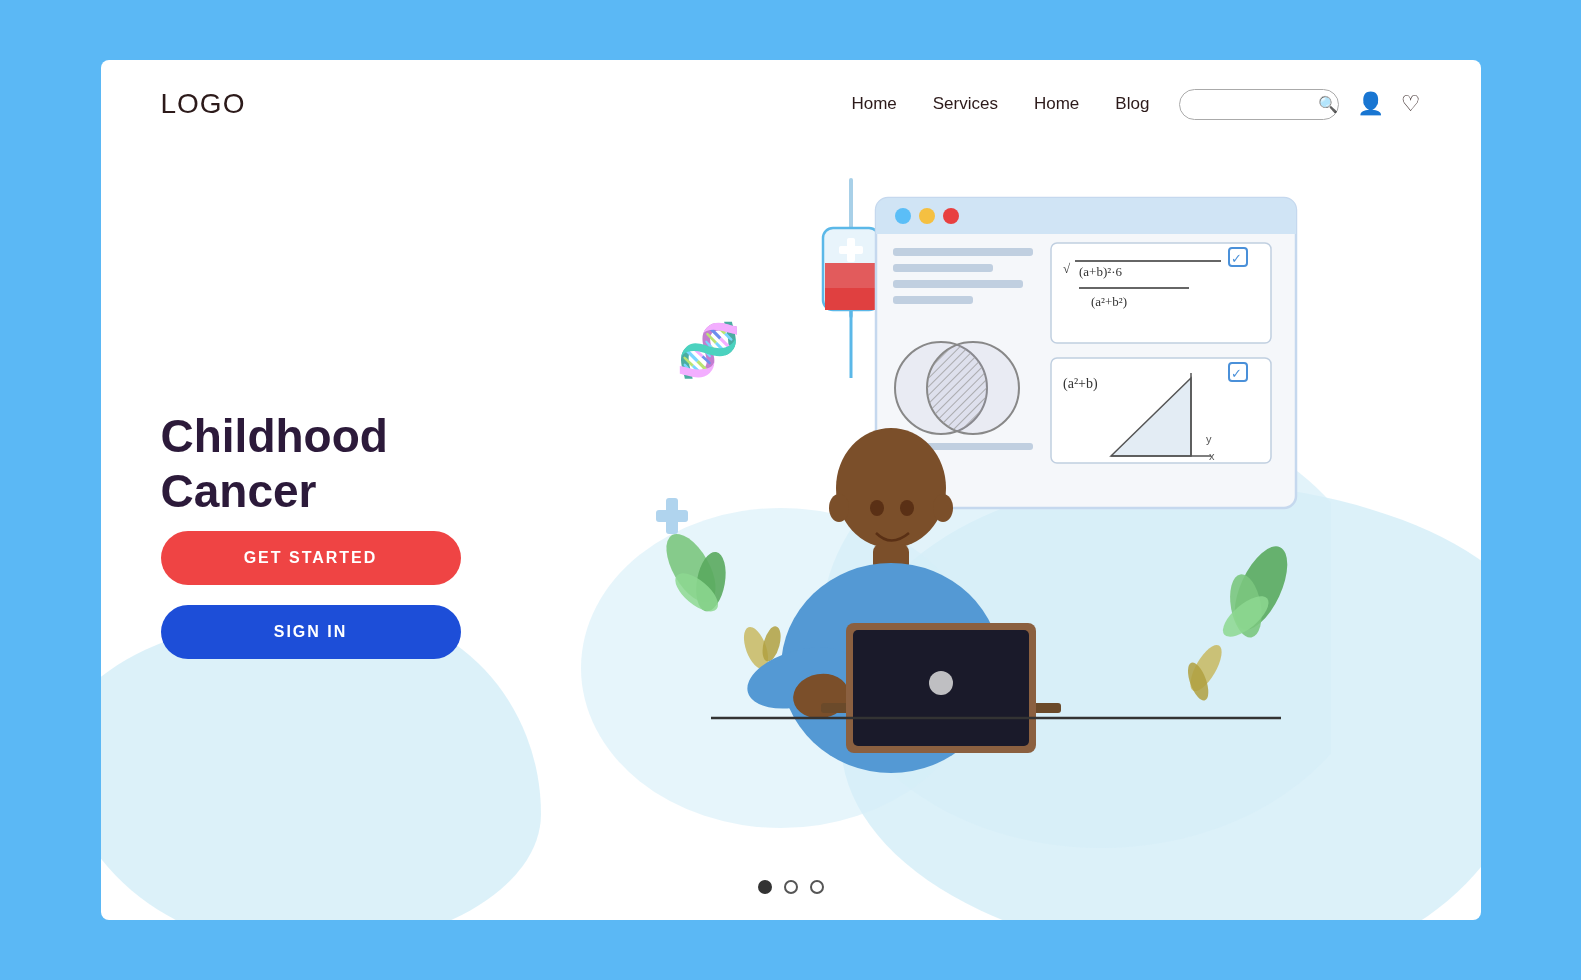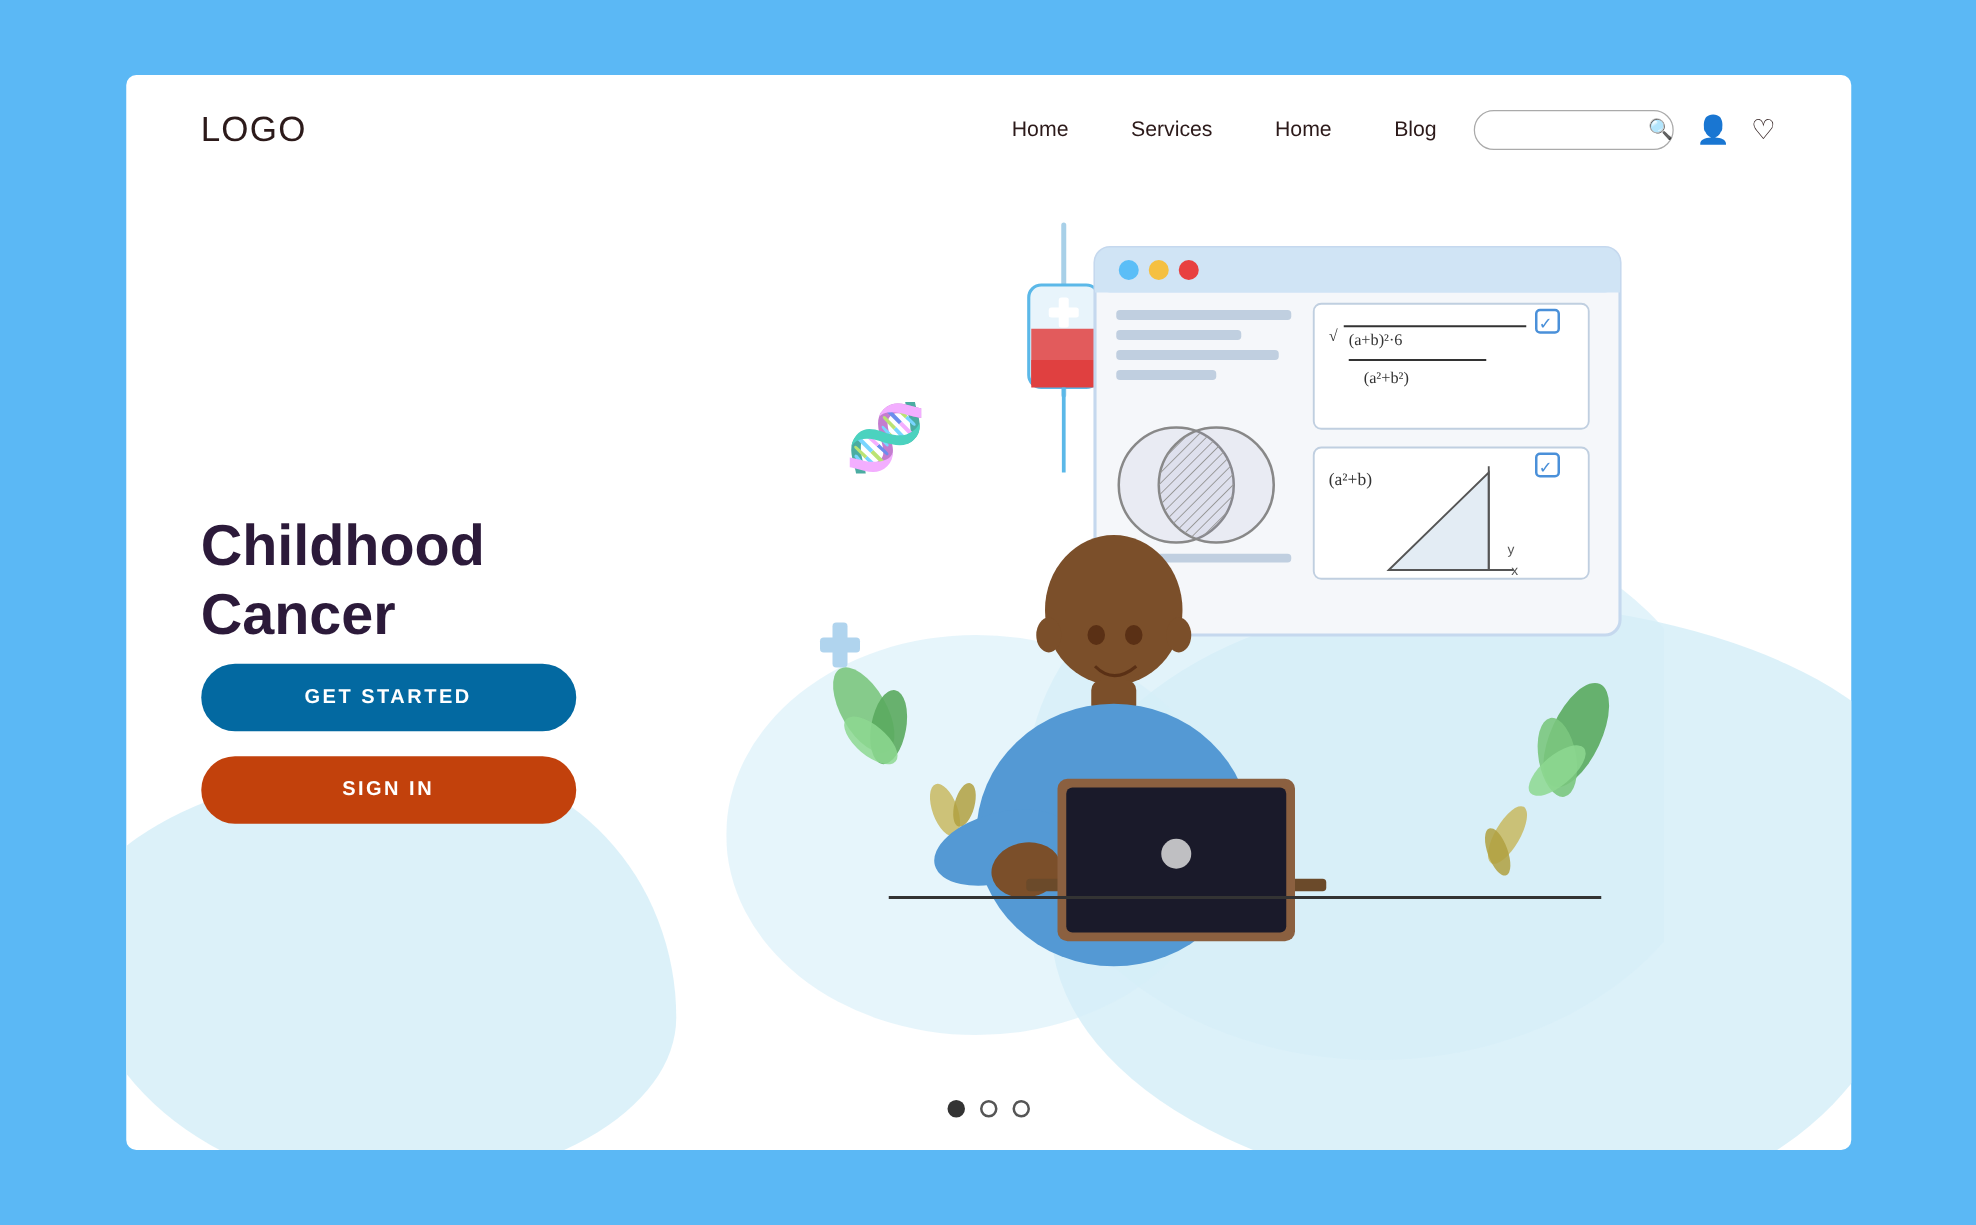"Home" .nav { gap: 50px -> 36px }
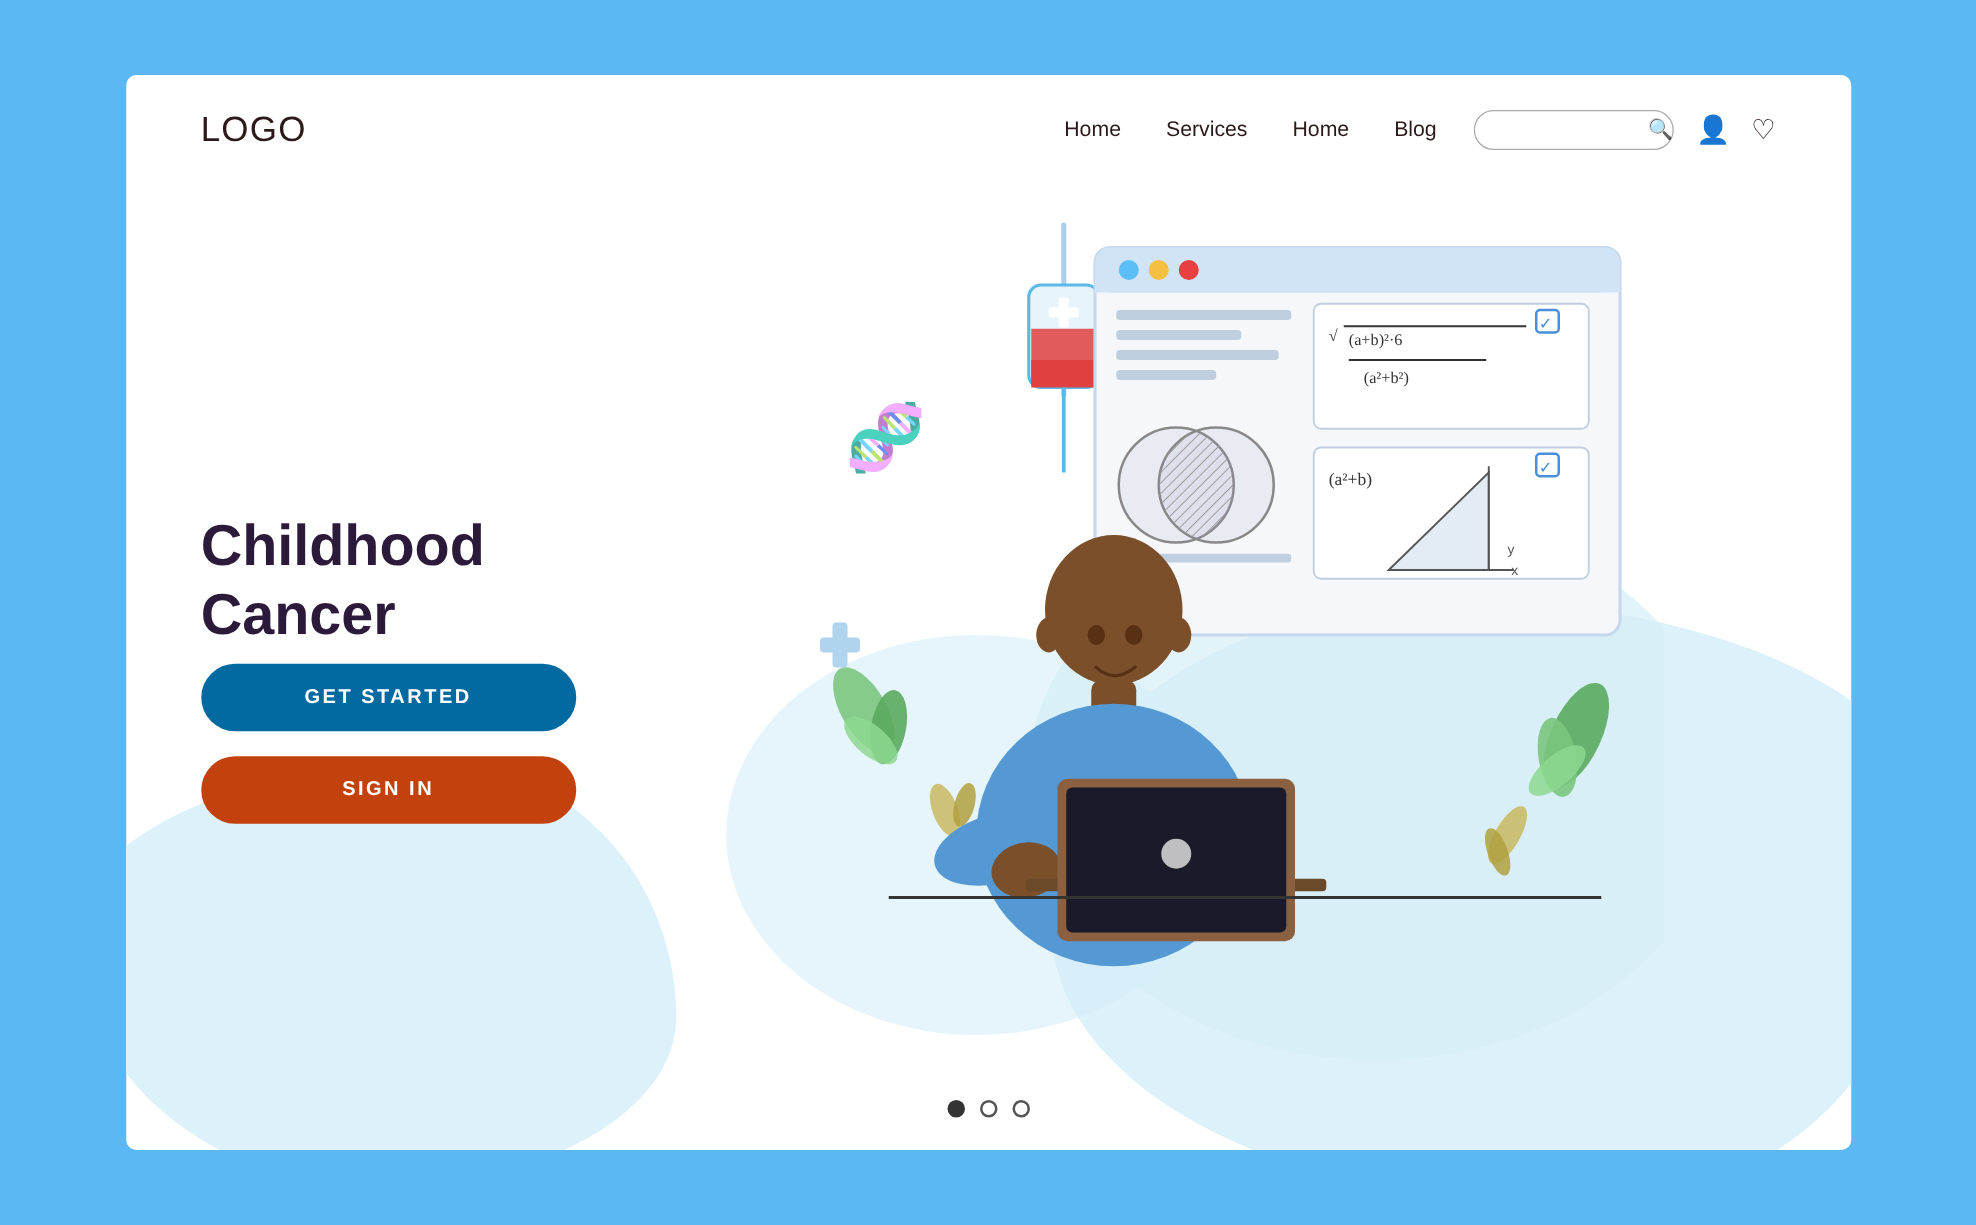"GET STARTED" .btn-get-started { background: #0369a1 -> #ef4444 }
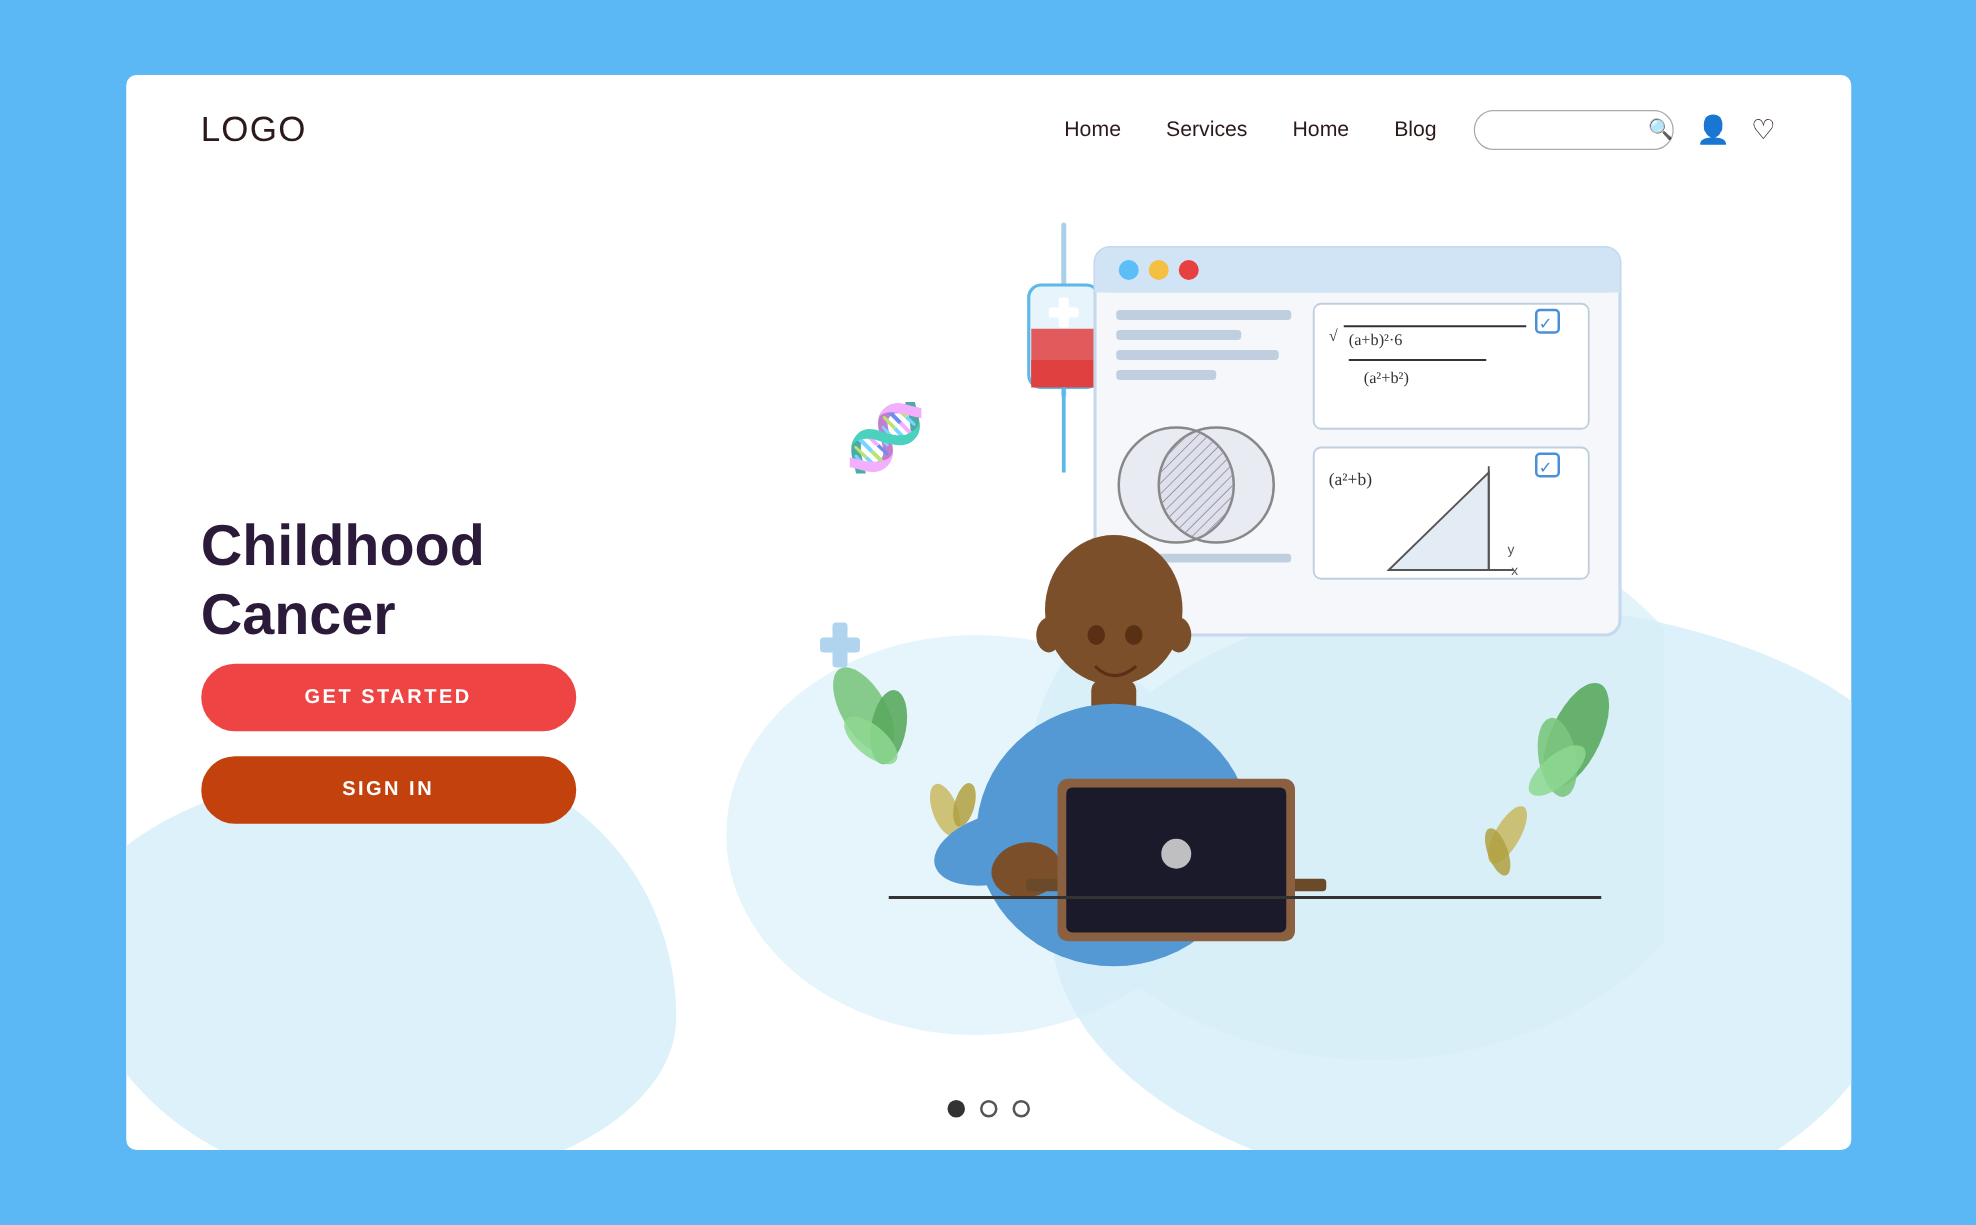"SIGN IN" .btn-sign-in { background: #c2410c -> #1d4ed8 }
